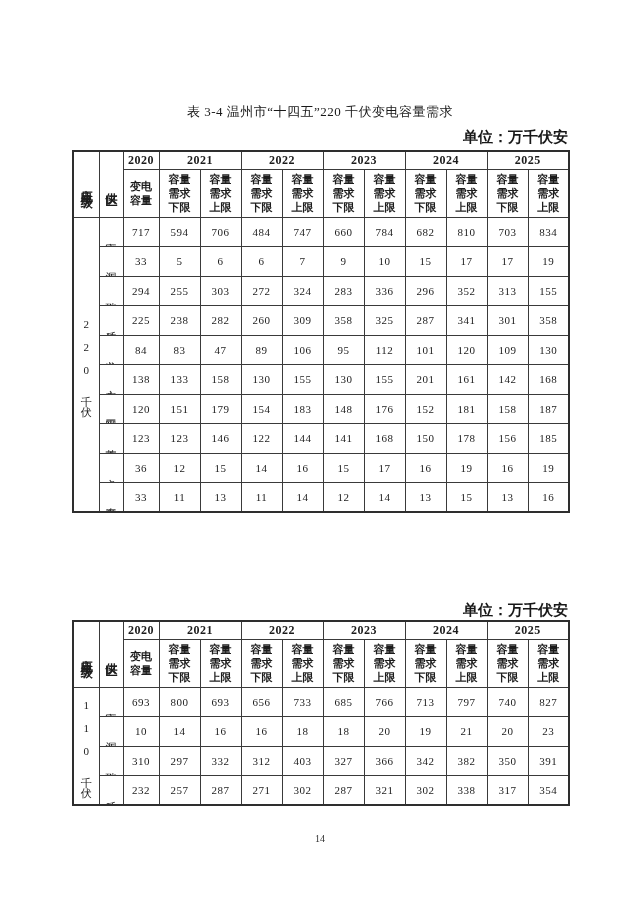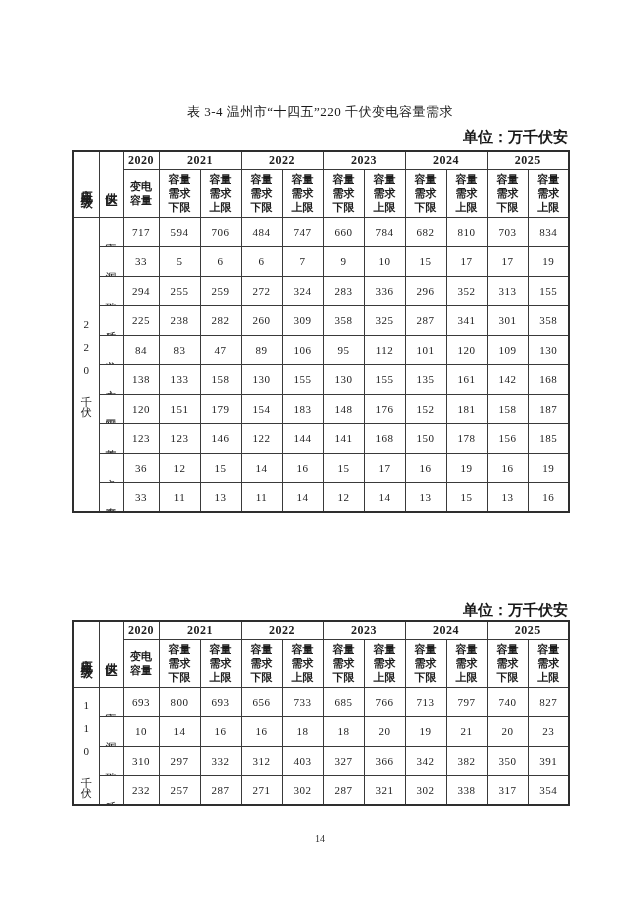"259" td.num { text: 259 -> 303 }
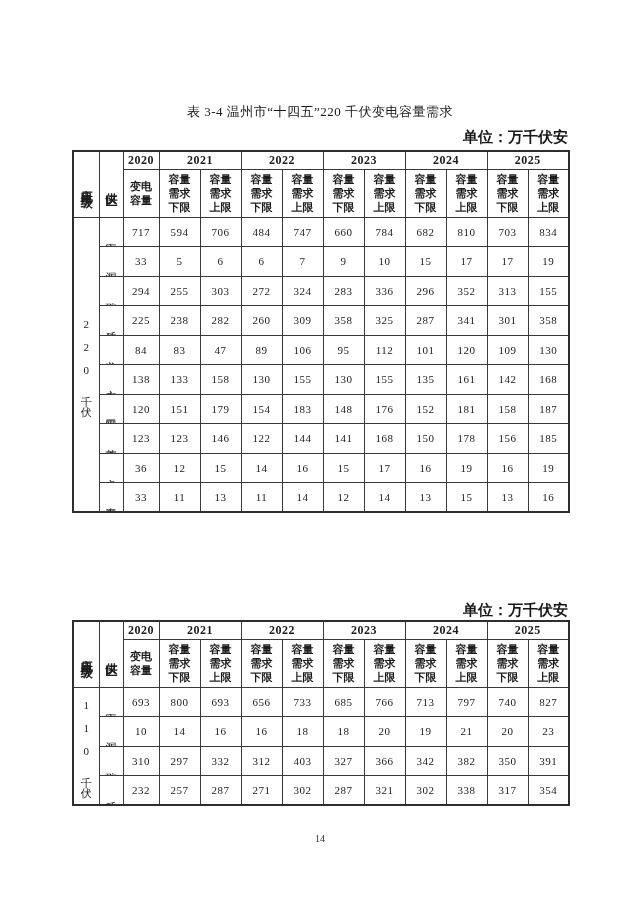"135" td.num { text: 135 -> 201 }
